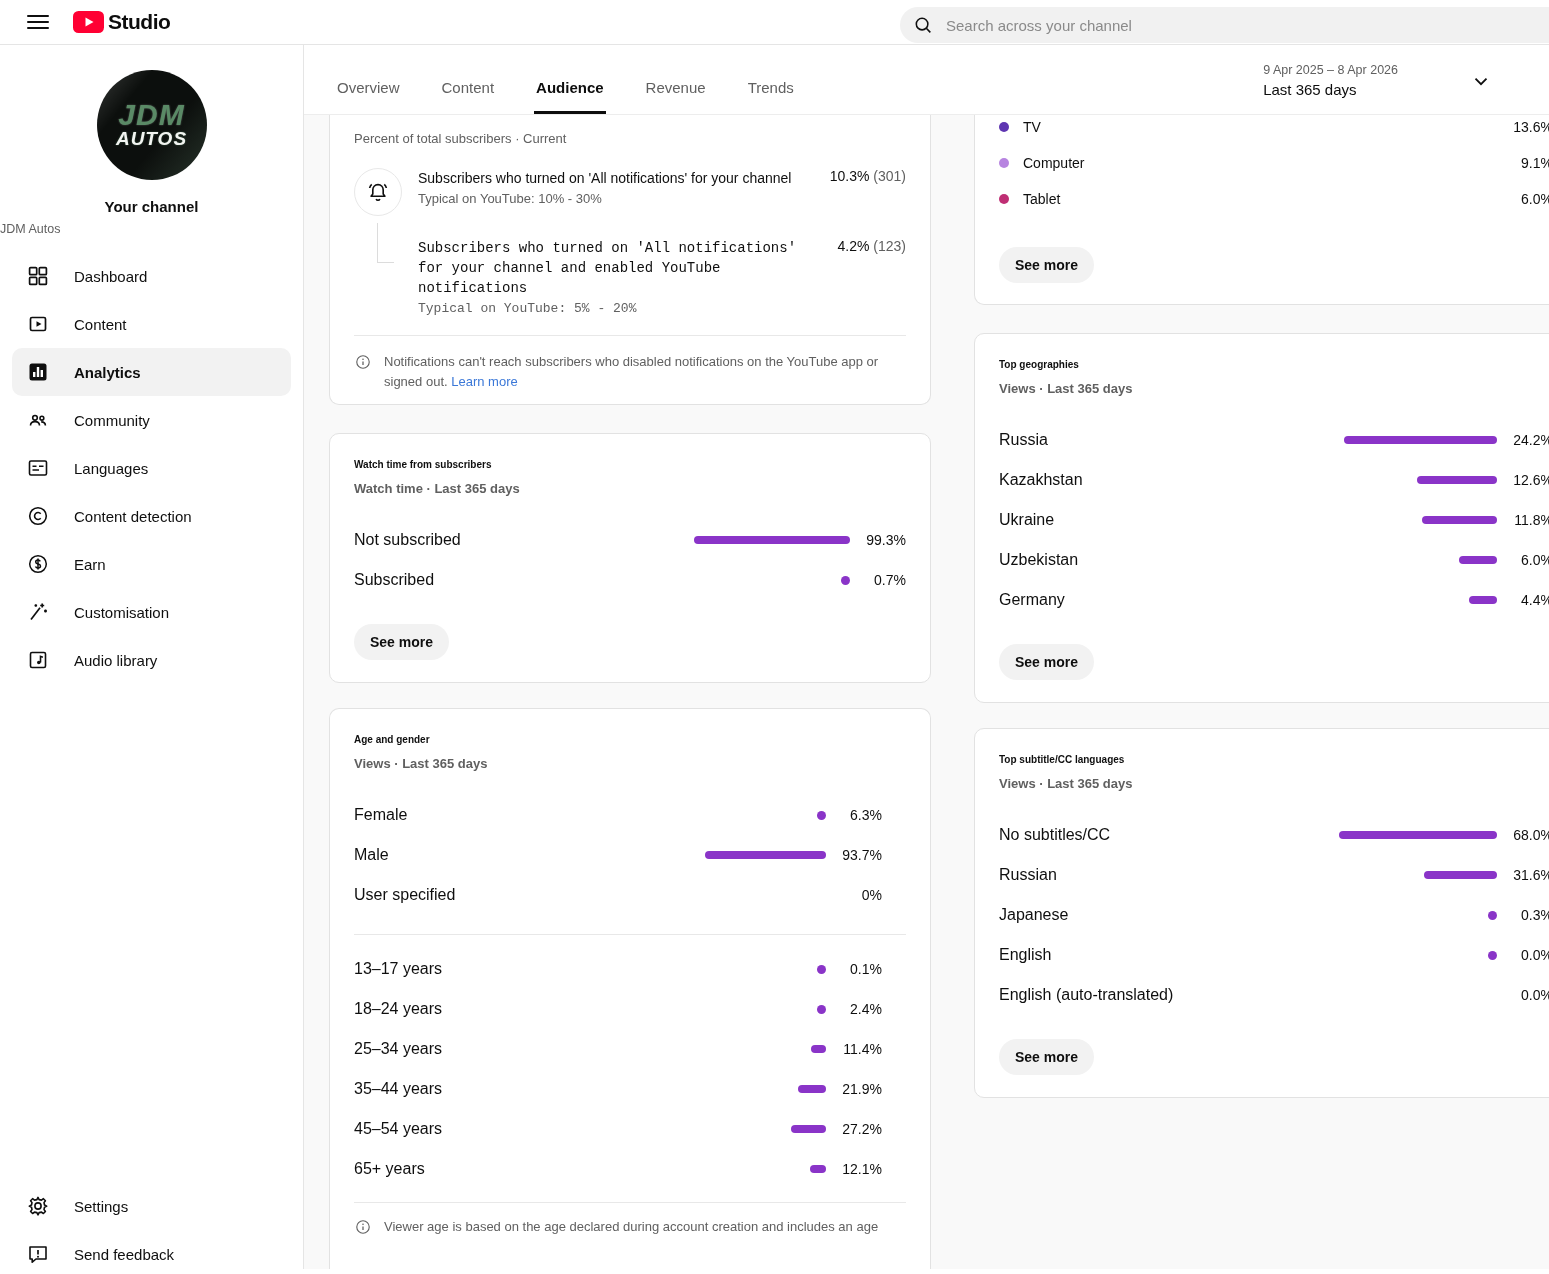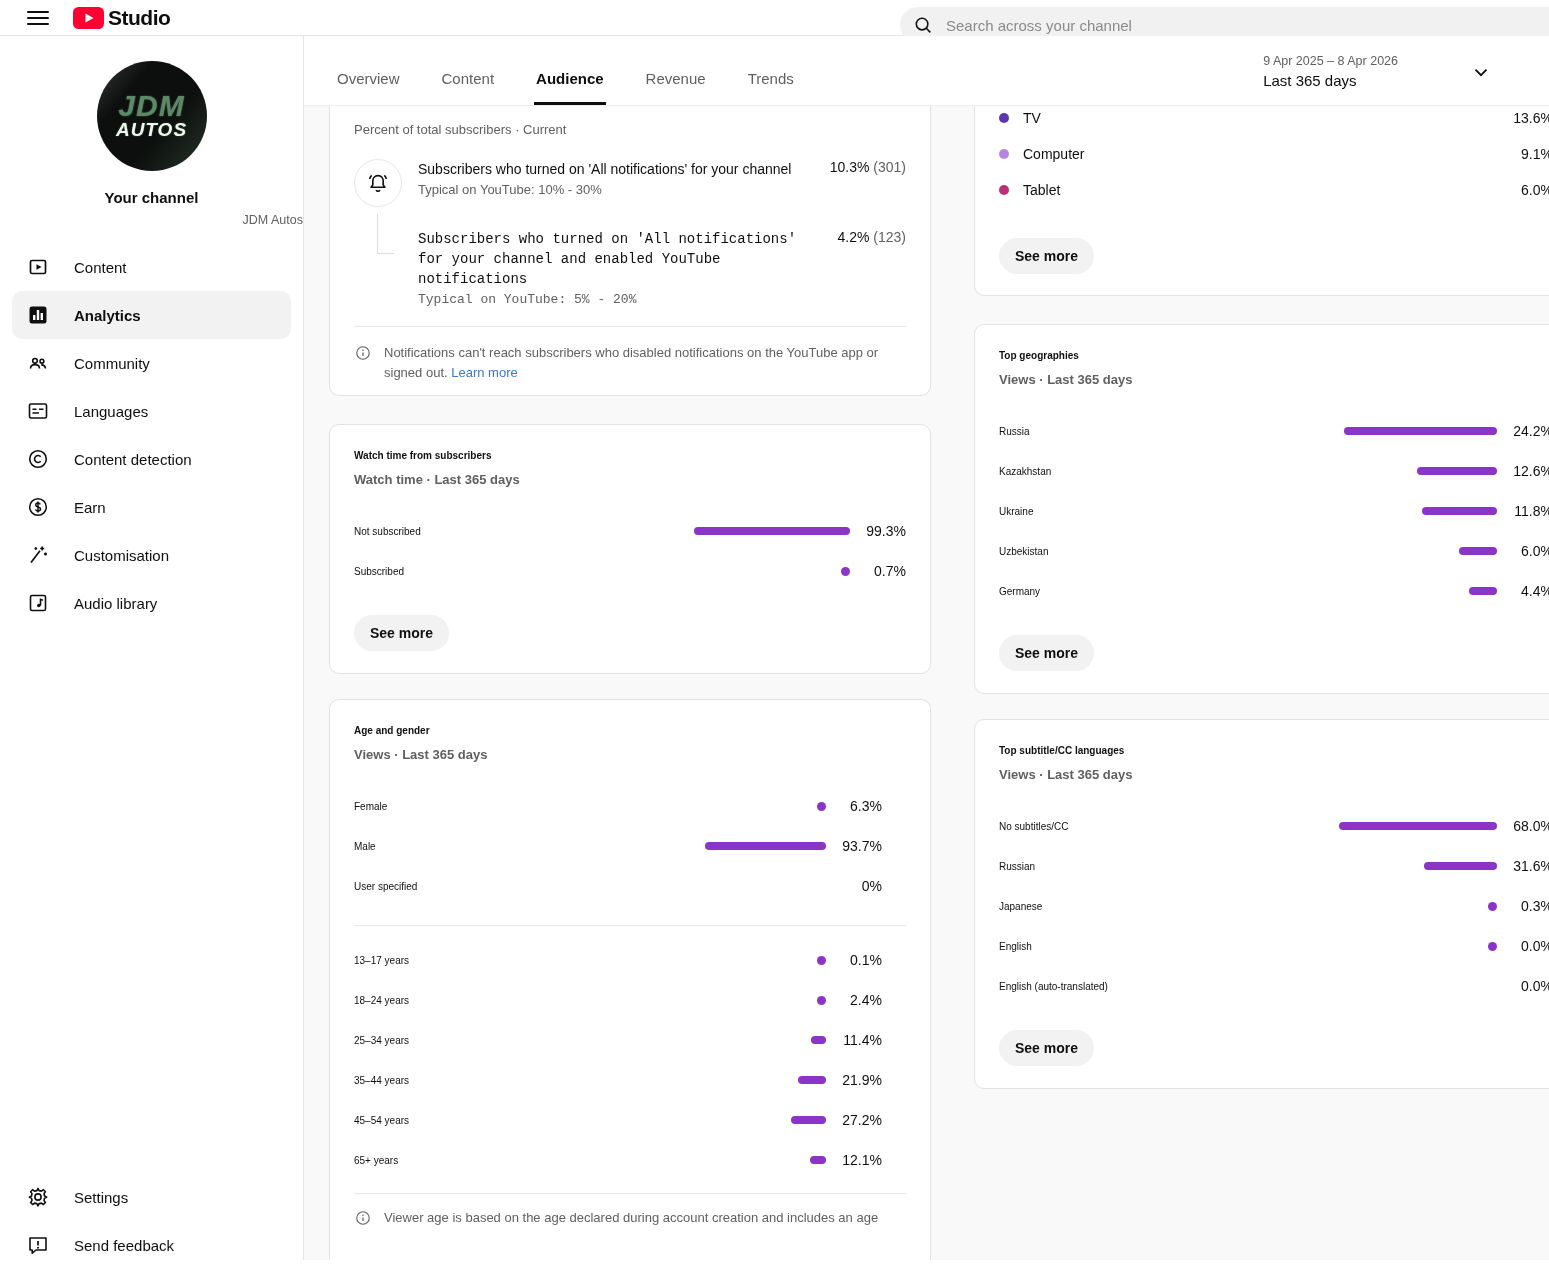"Studio" .topbar { height: 36px -> 45px }
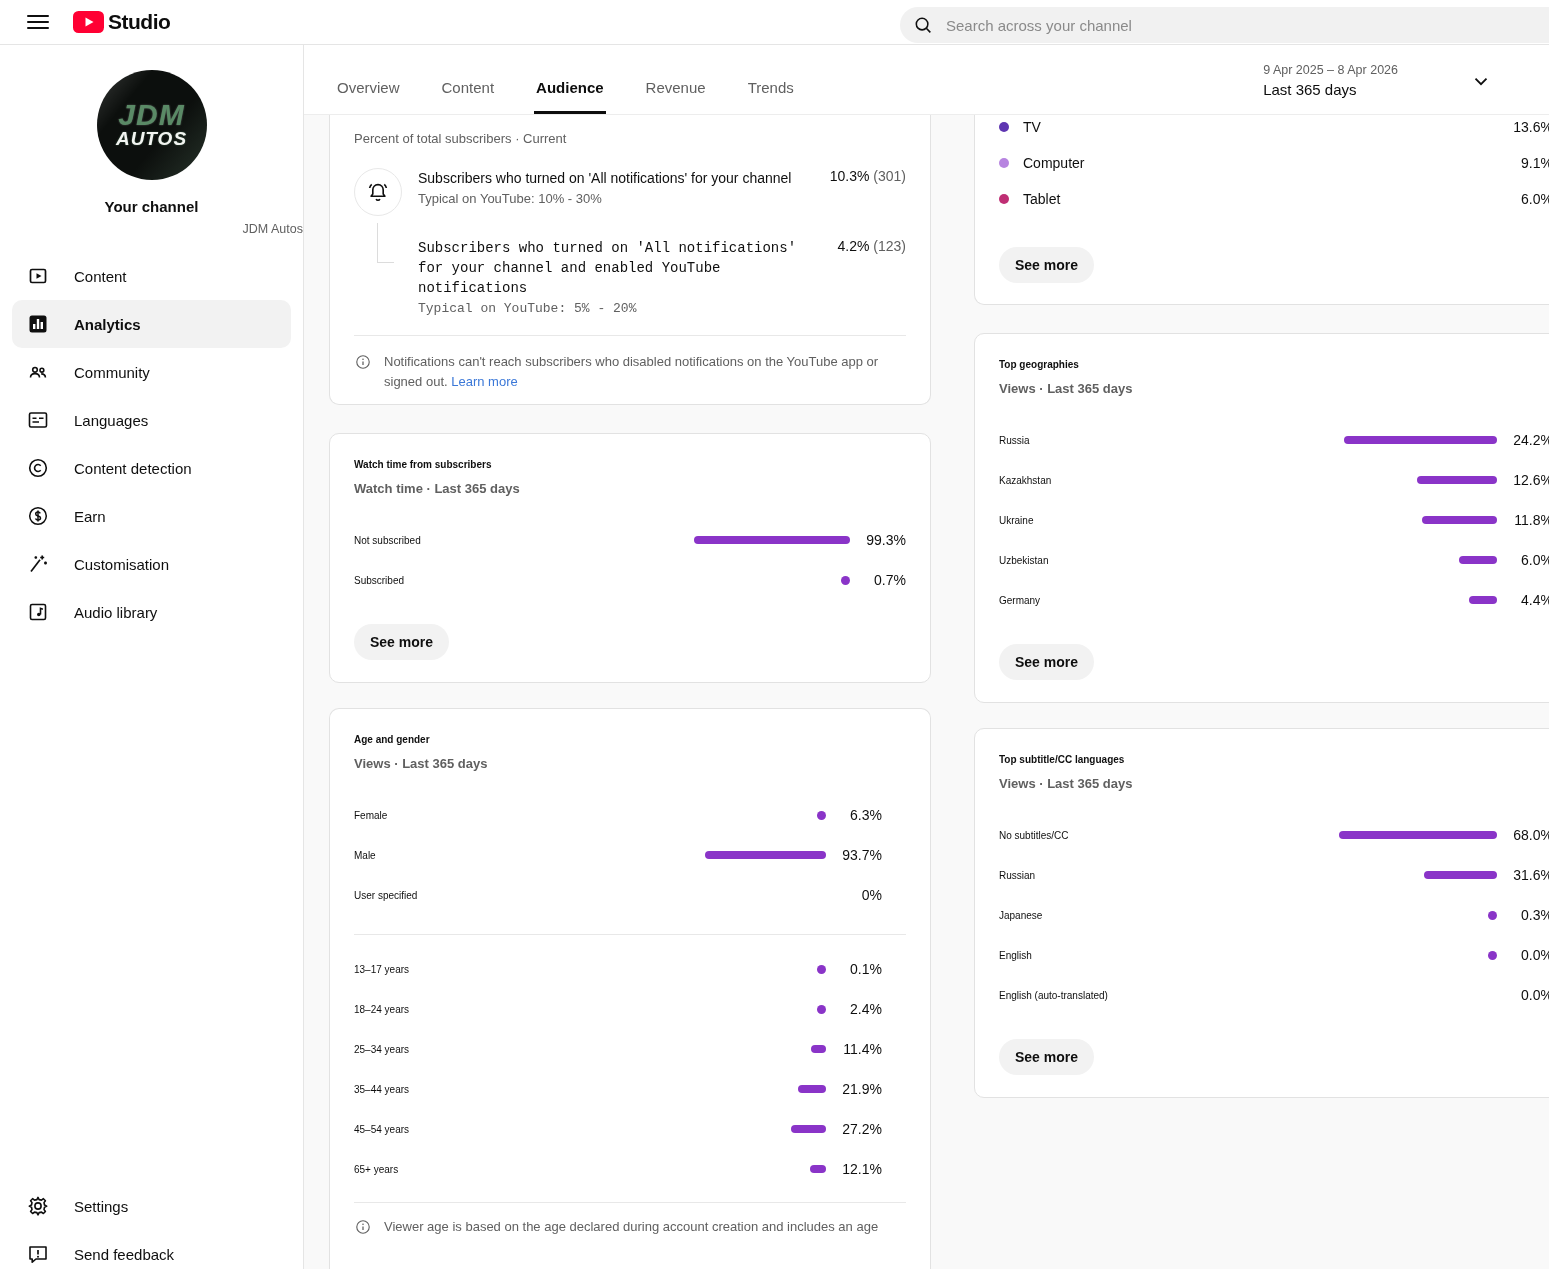"JDM Autos" .chan-handle { text-align: right -> left }
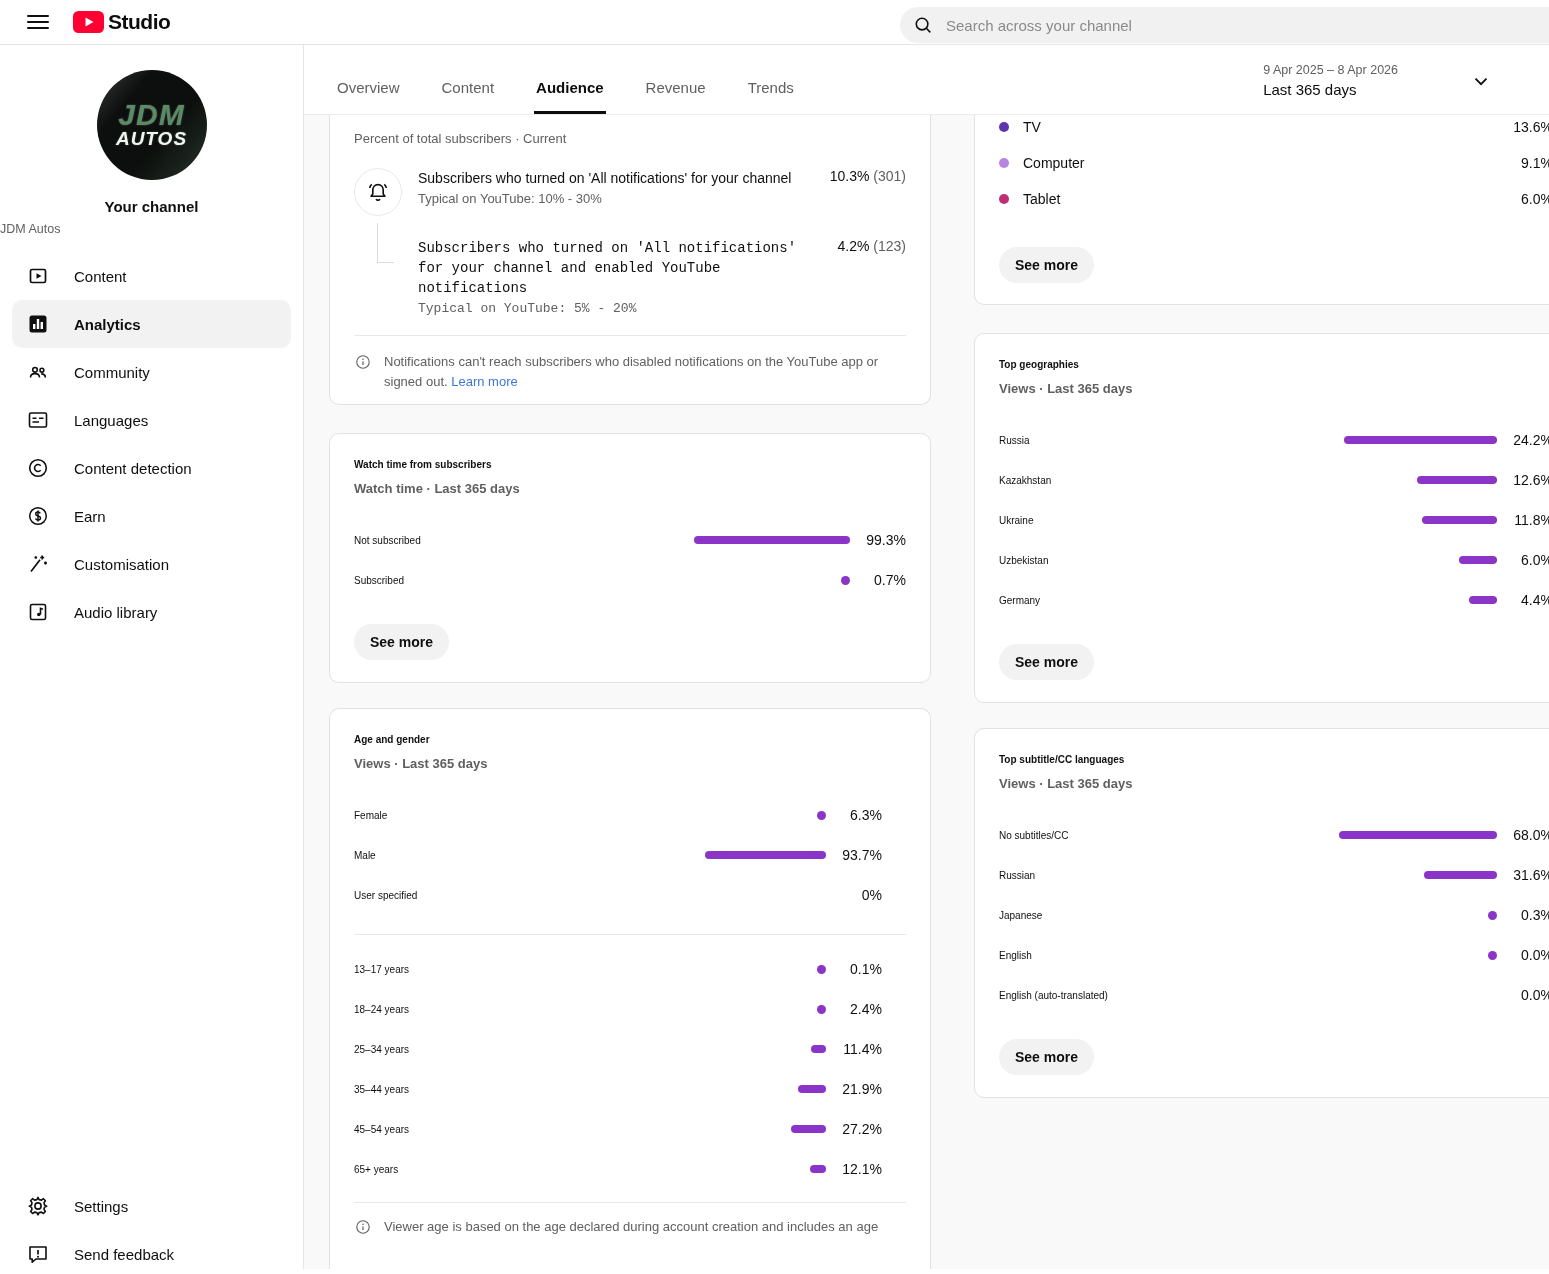"Dashboard" div.nav-item { html: none -> <div> <svg> <use></use> </svg> <span>Dashboard</span> </div> }
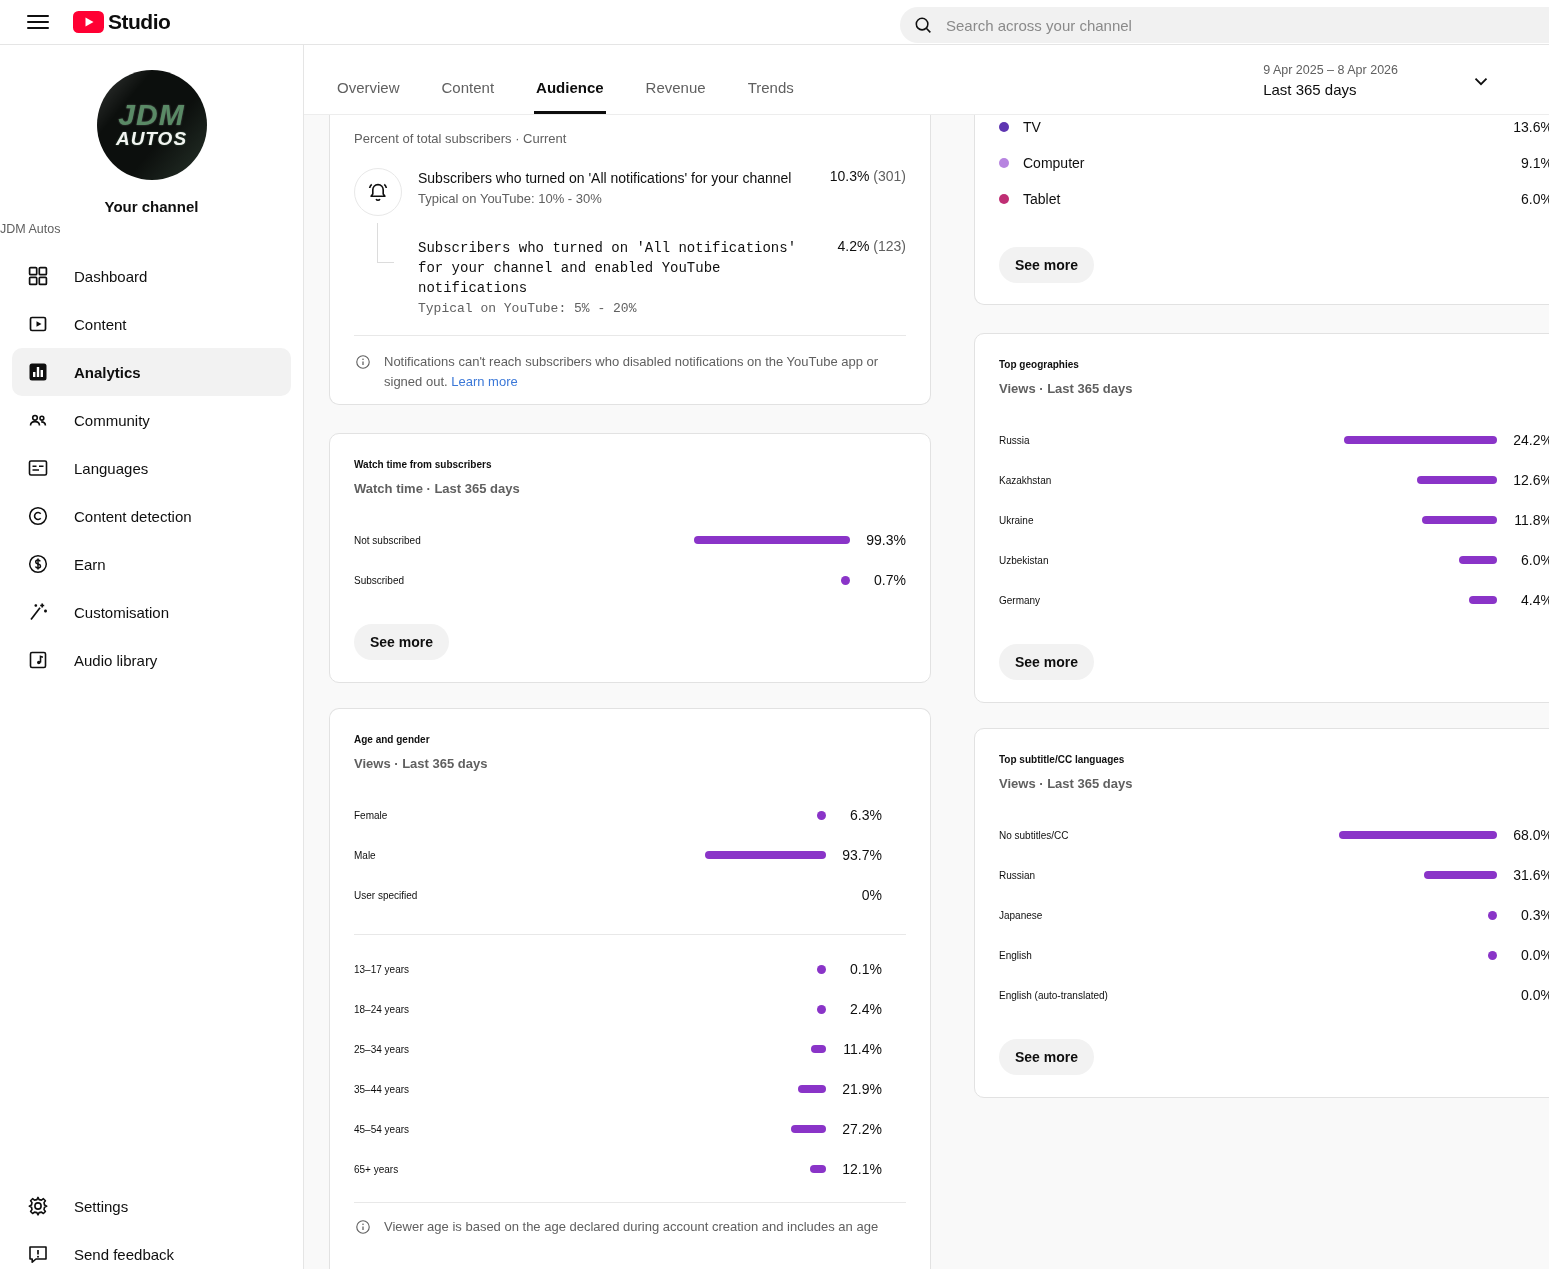"Russia" .dist-label { font-size: 10px -> 16px }
